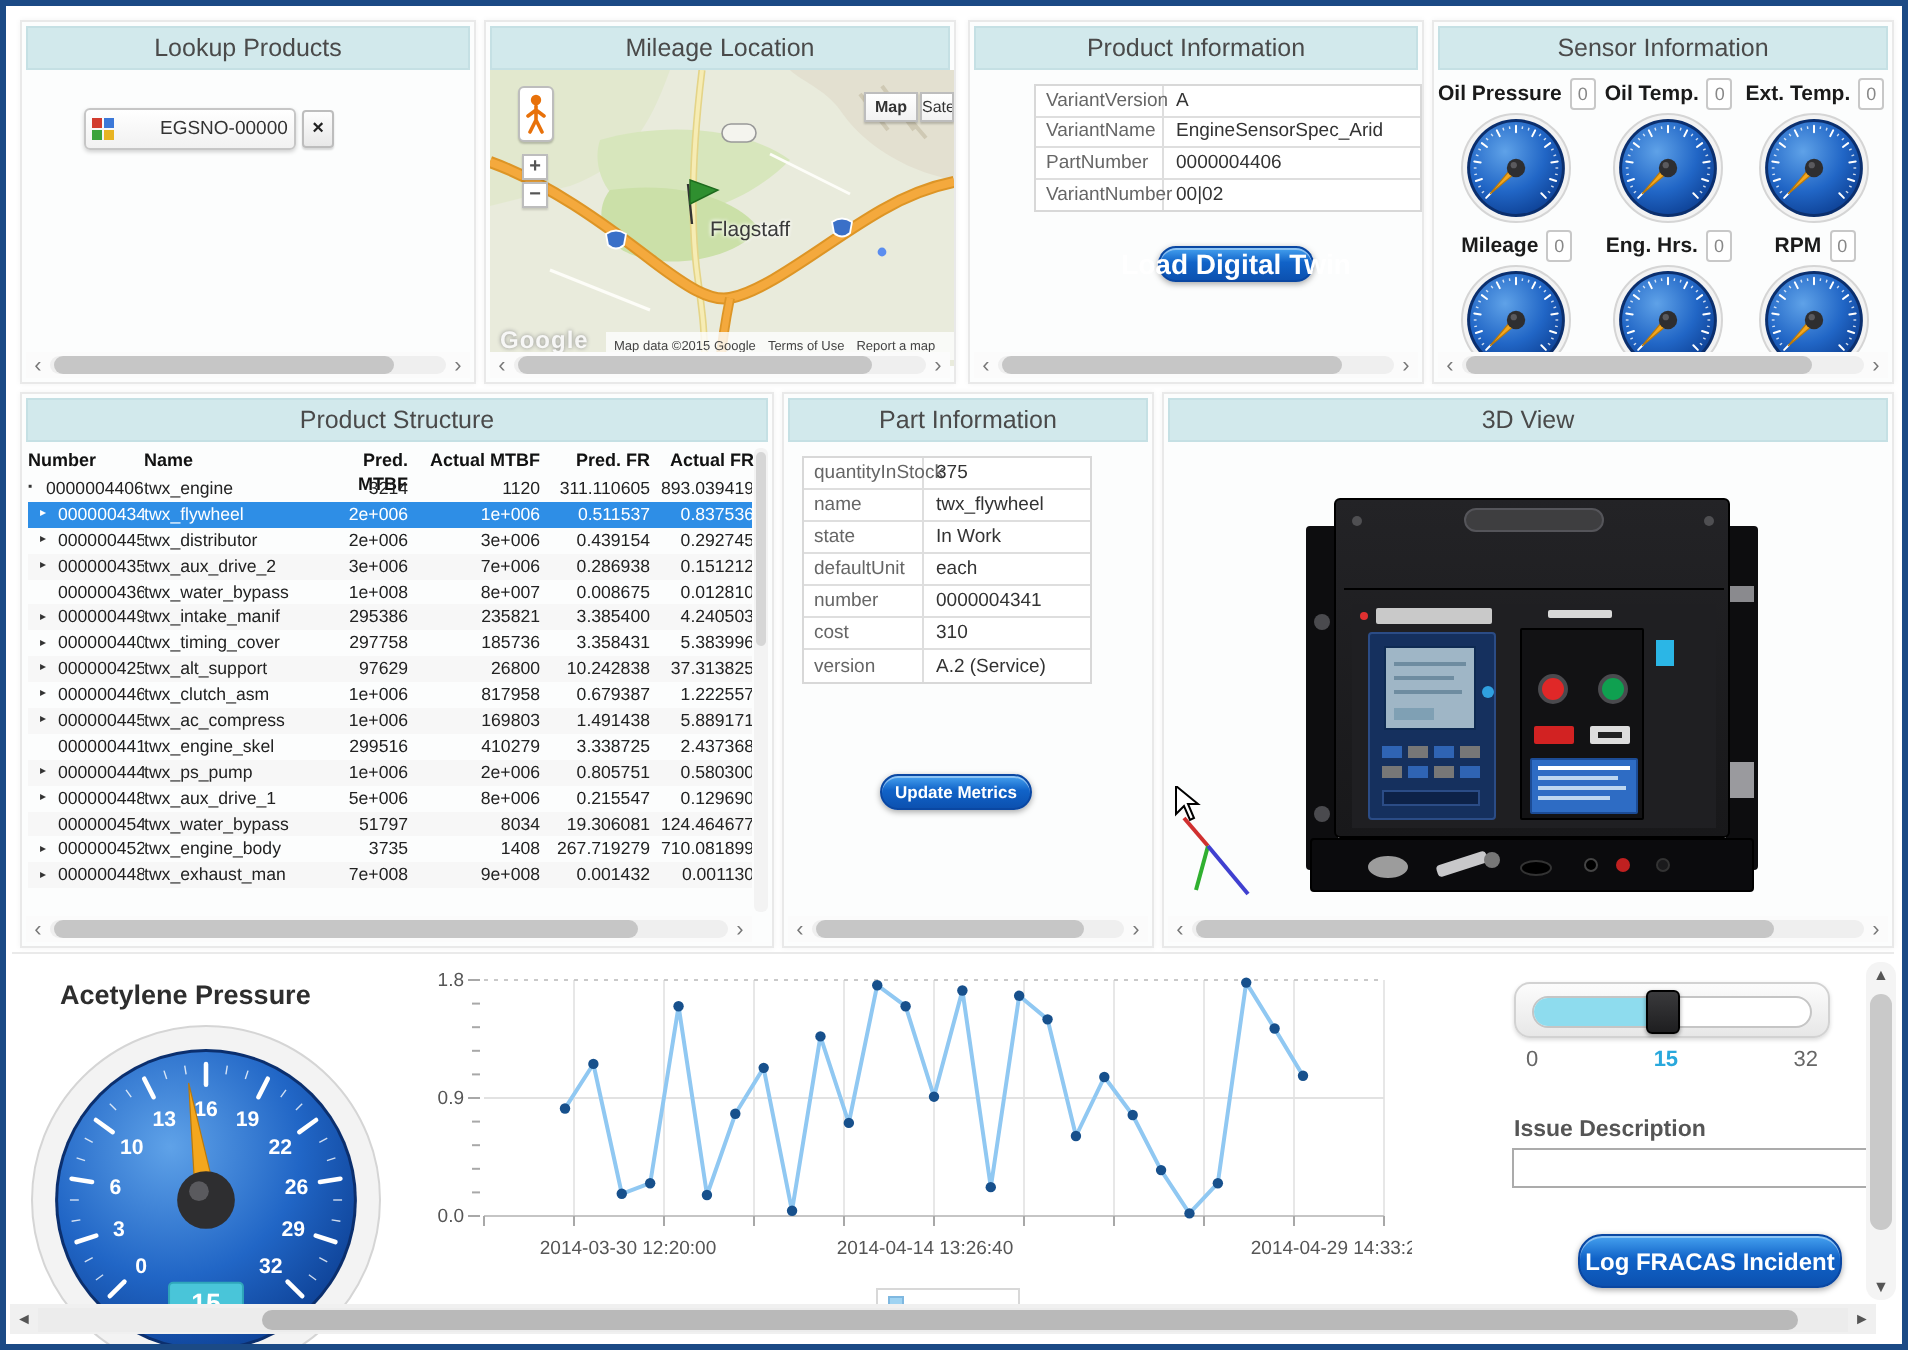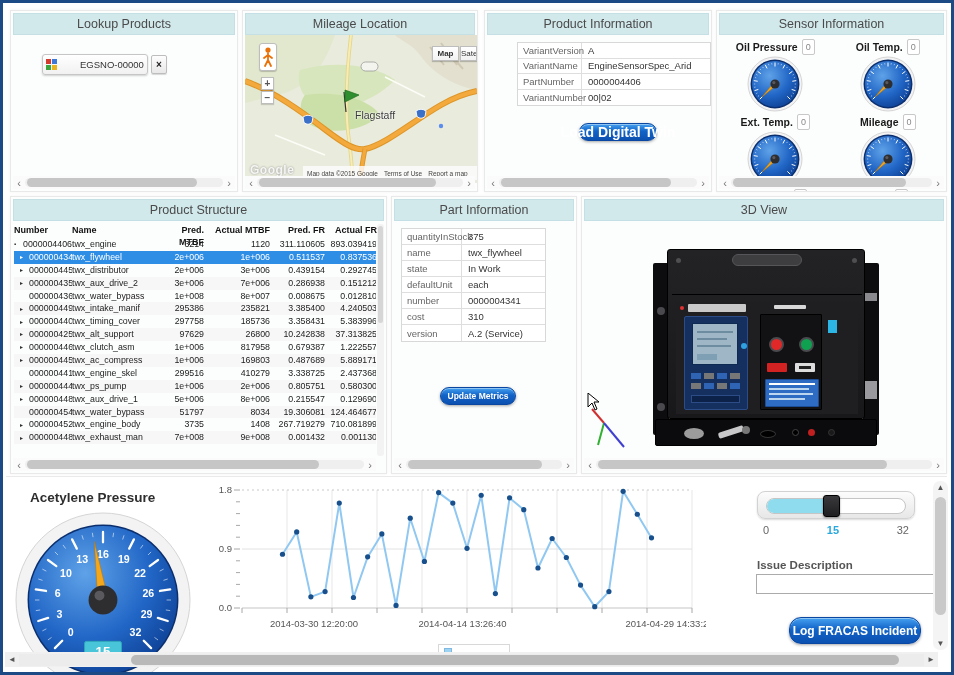"Oil Pressure" .sensor-grid { grid-template-columns: 1fr 1fr -> 1fr 1fr 1fr }
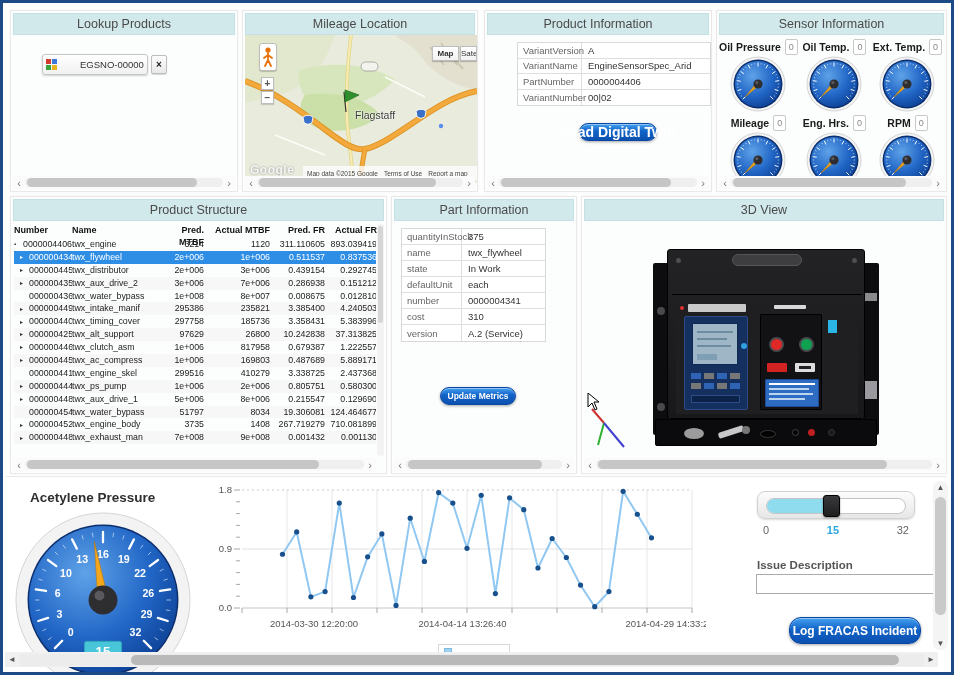"0.487689" div.c { text: 0.487689 -> 1.491438 }
